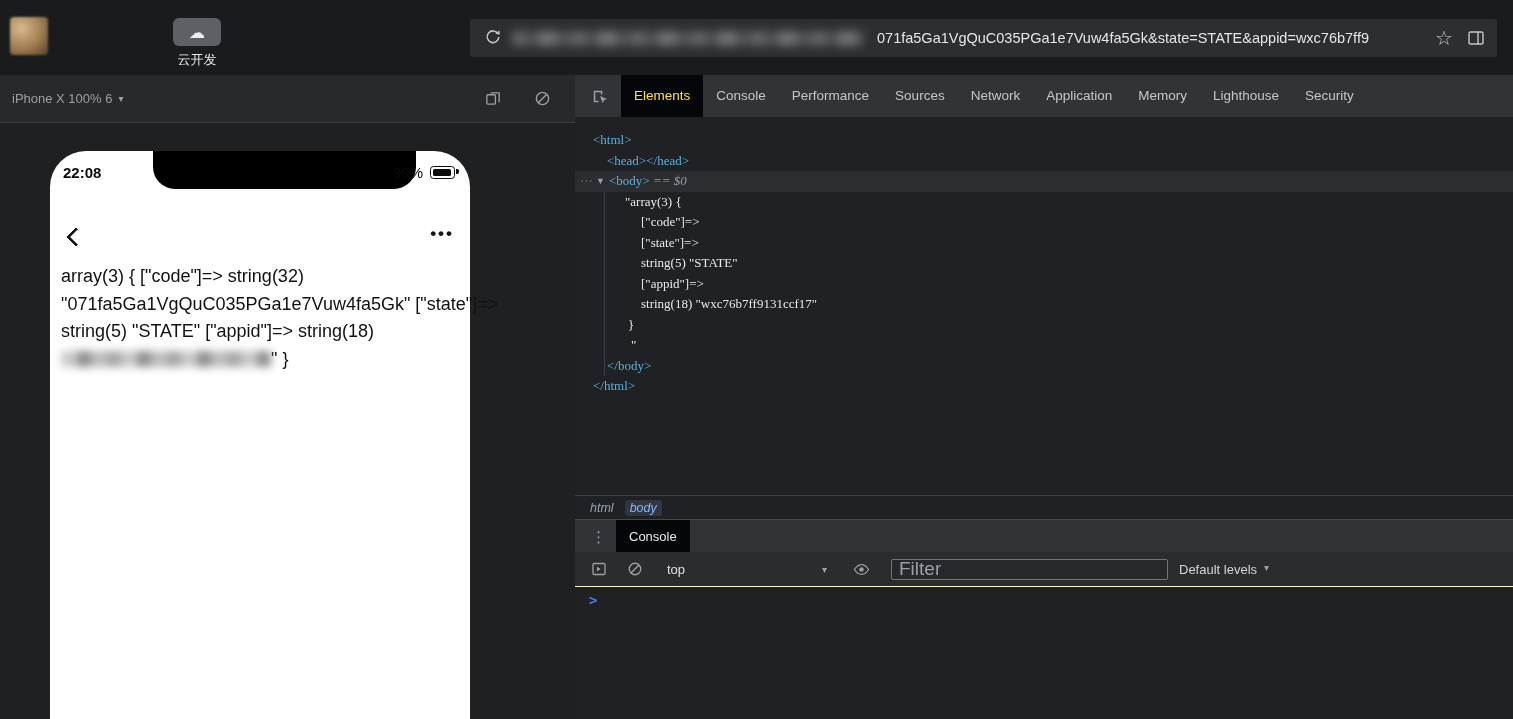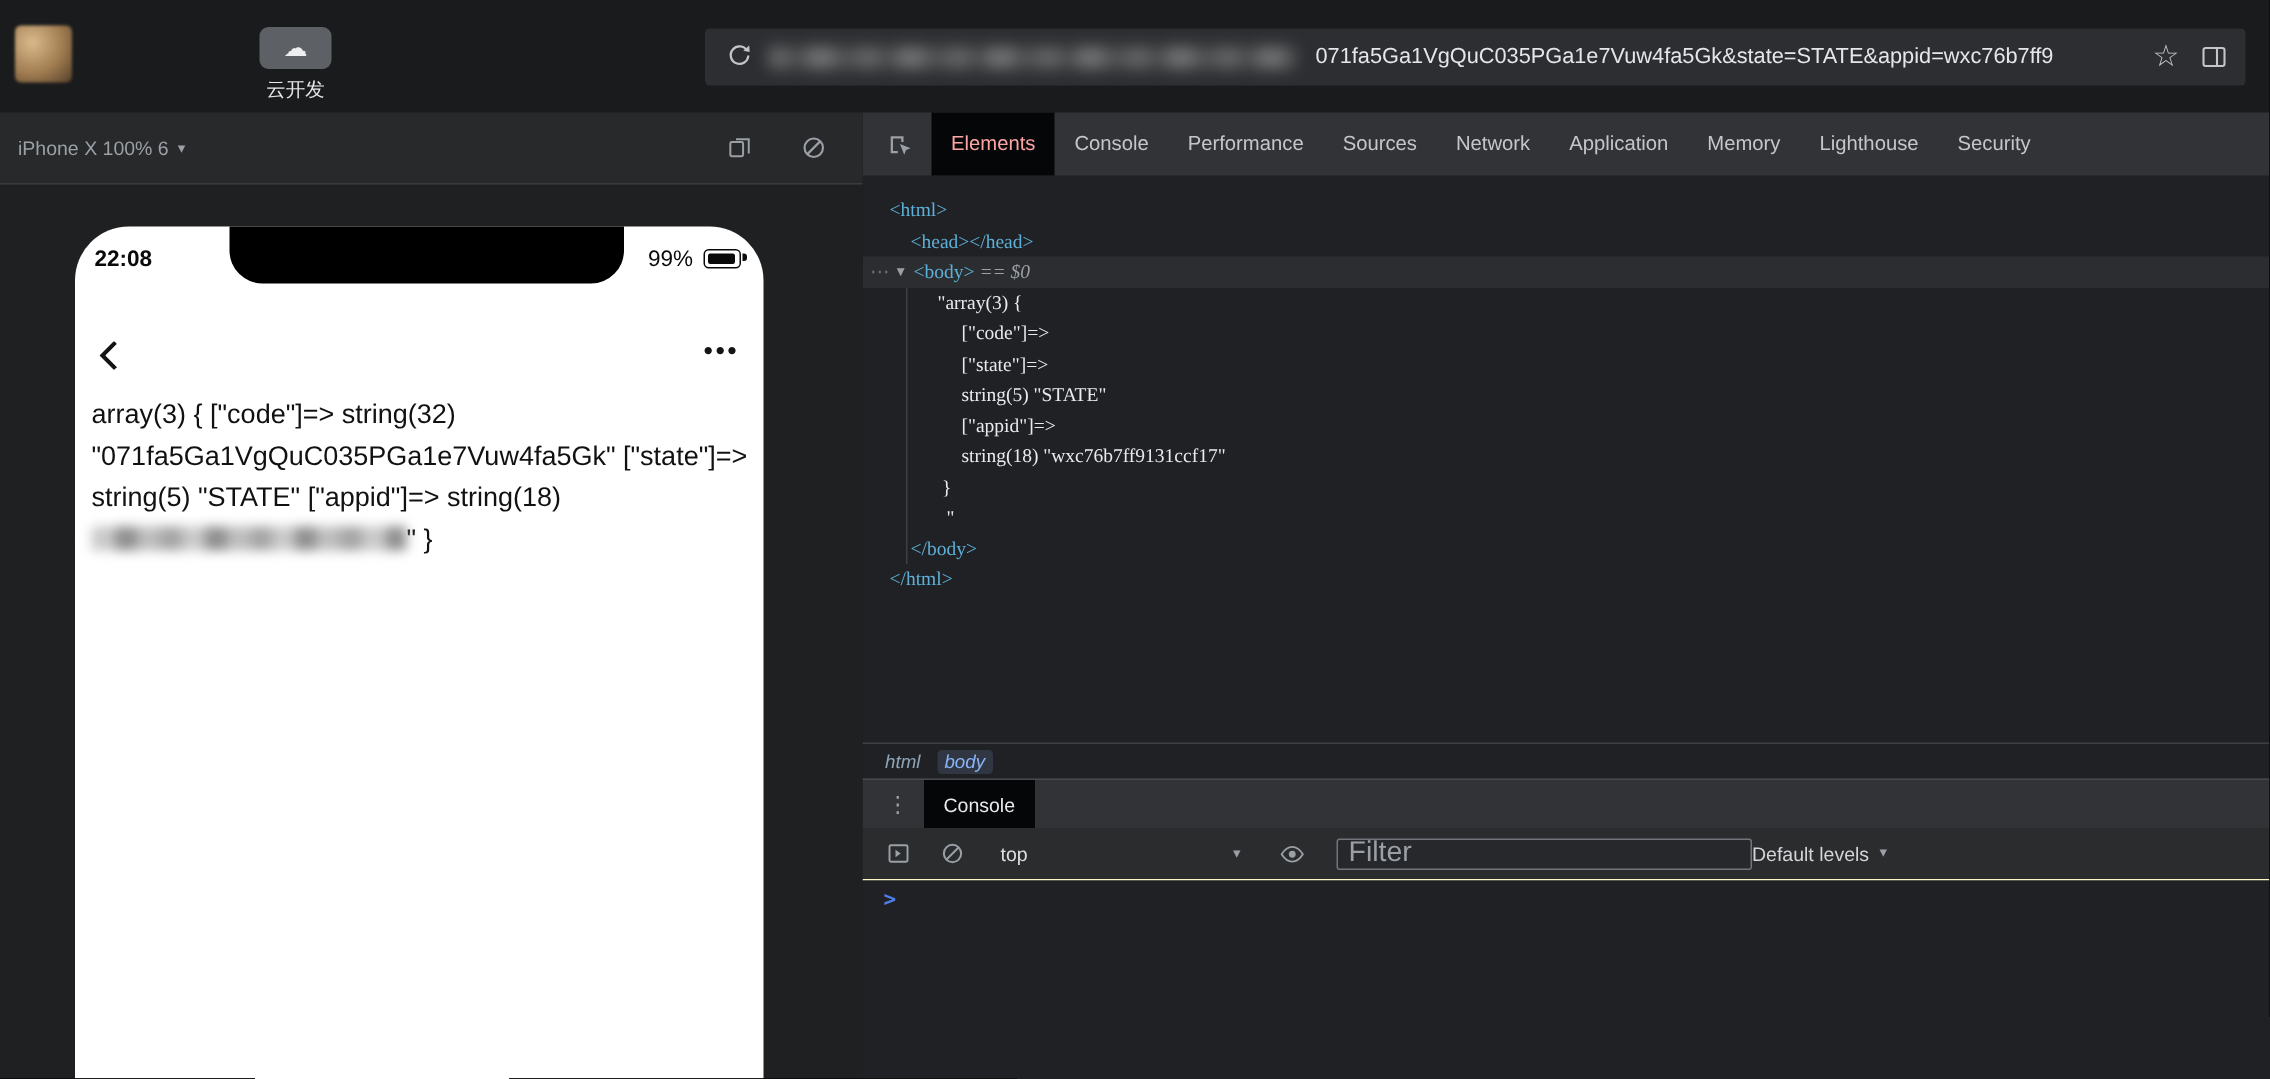"Elements" .dt-tab.active { color: #fca5a5 -> #fde047 }
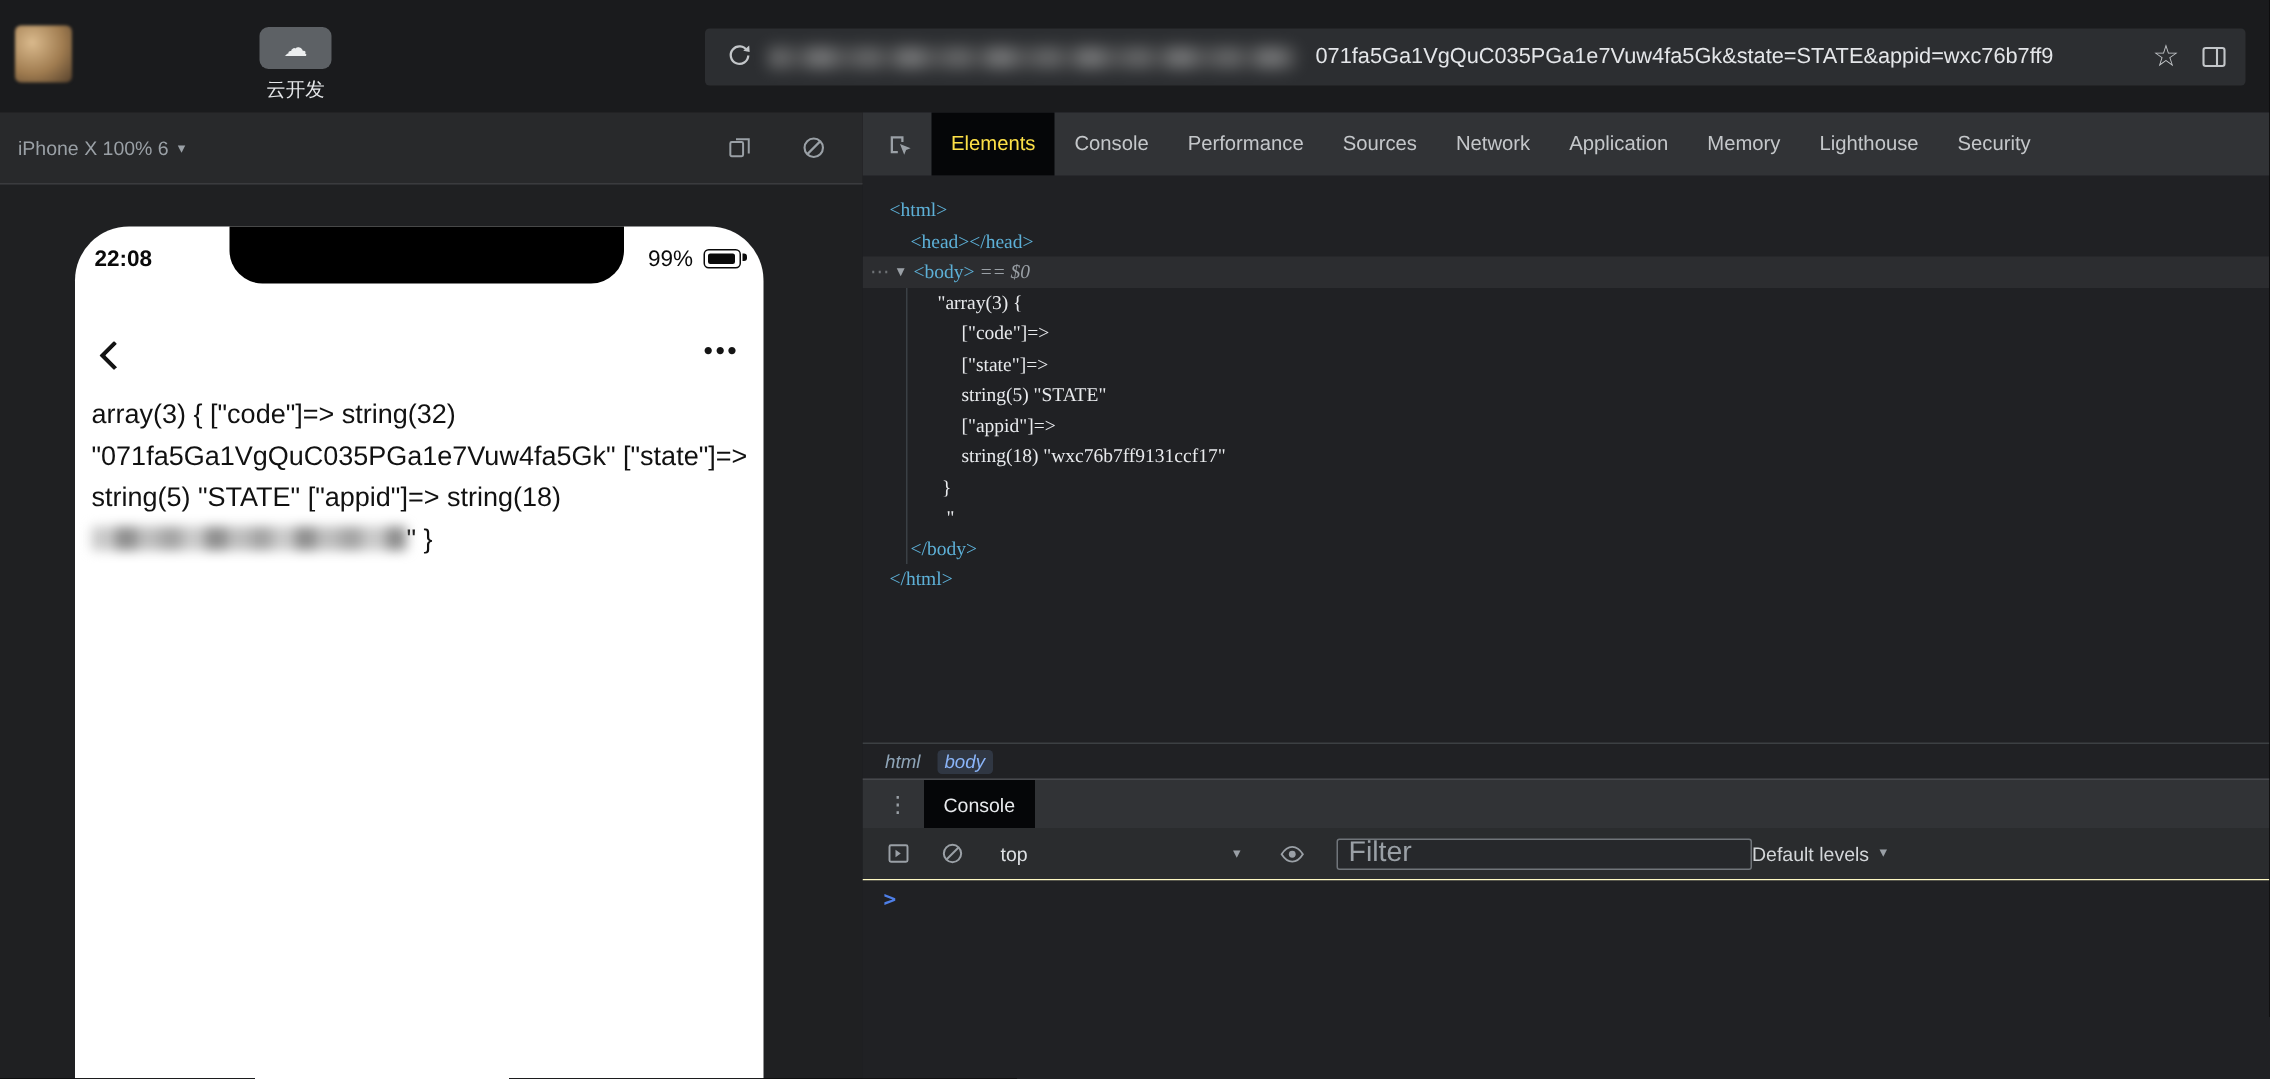"22:08" .phone { width: 459px -> 420px }
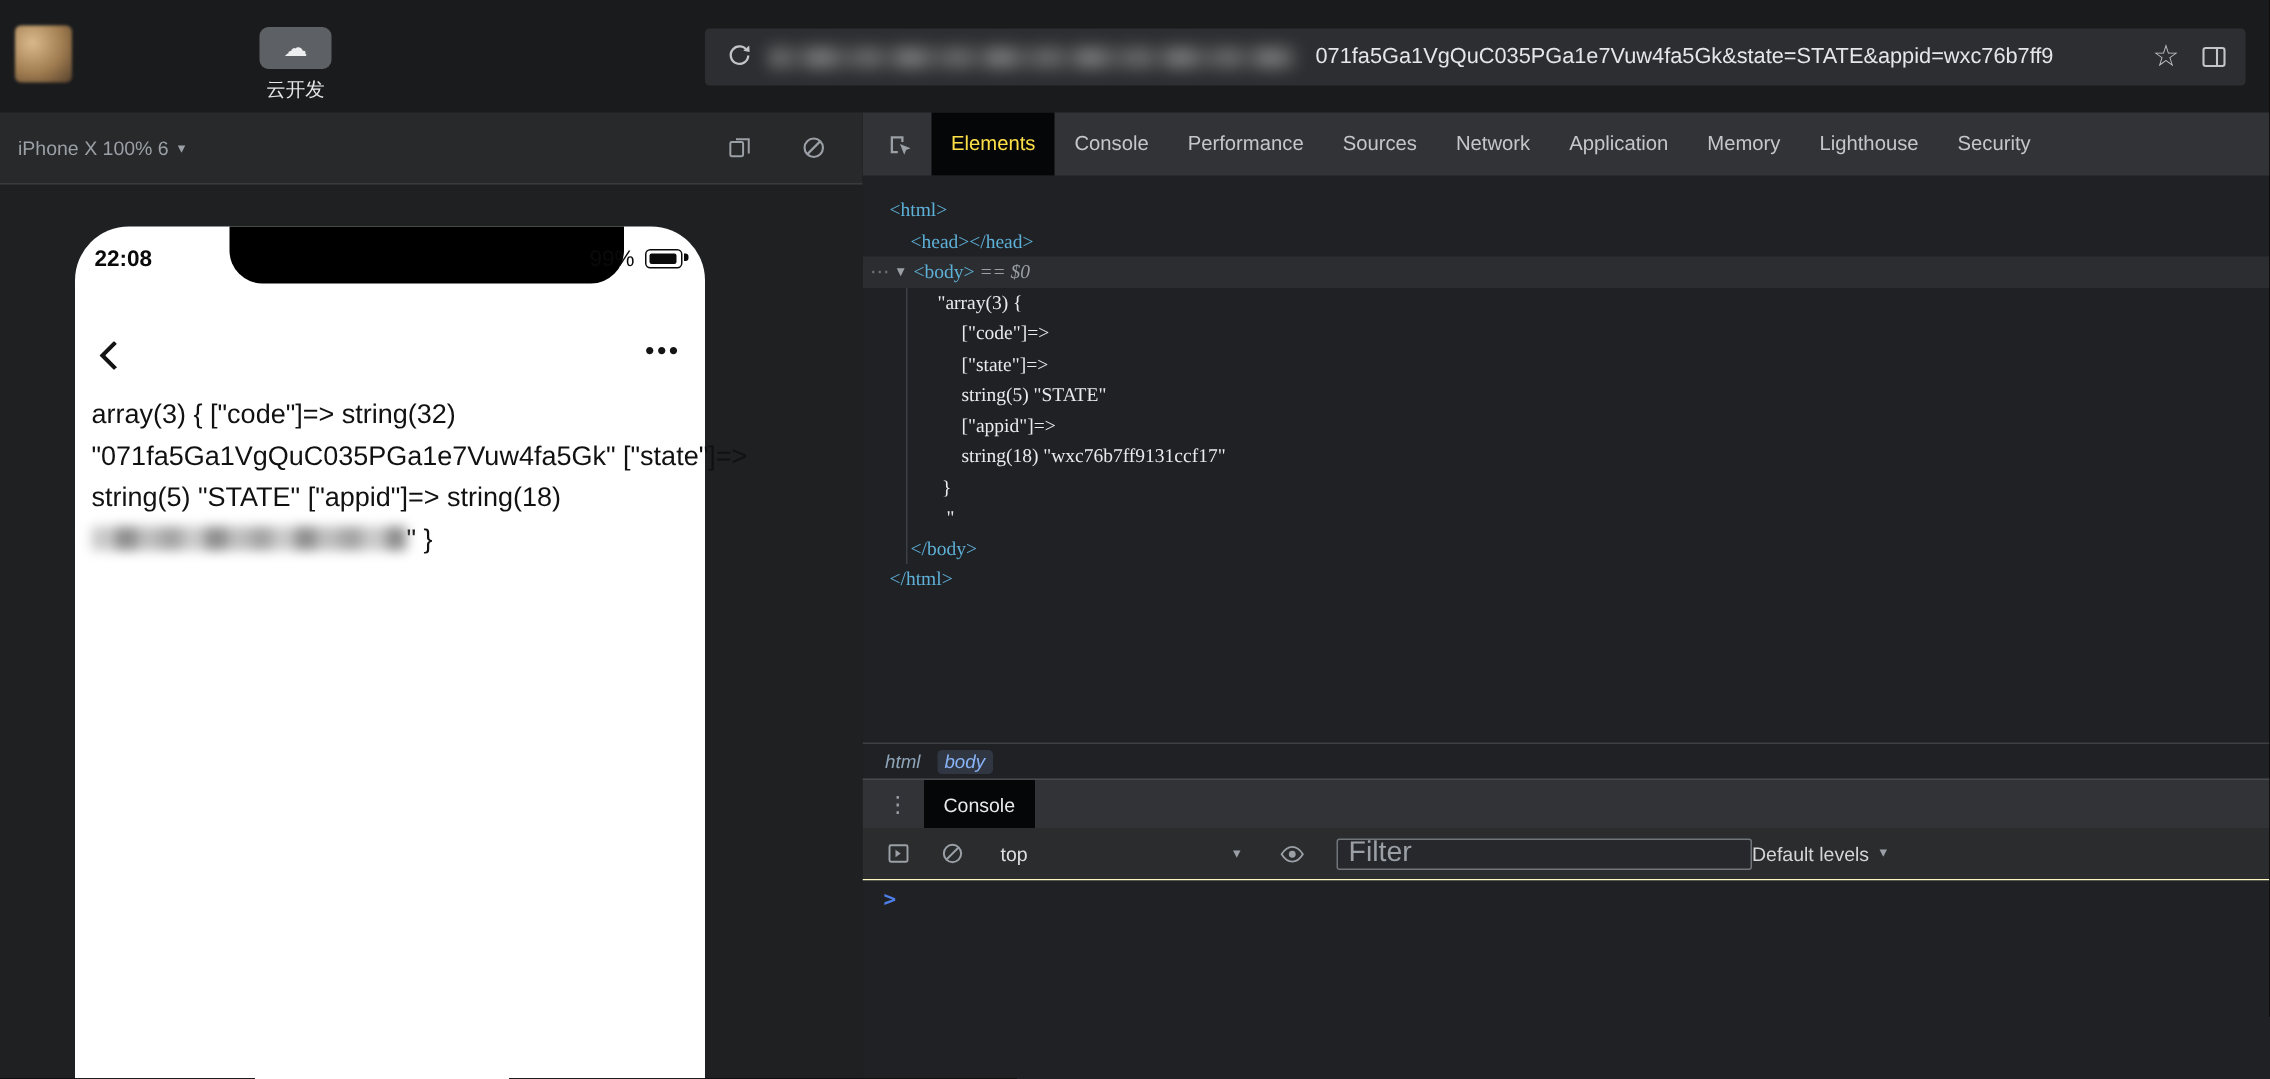"Default levels" .levels { margin-left: 0 -> 11px }
